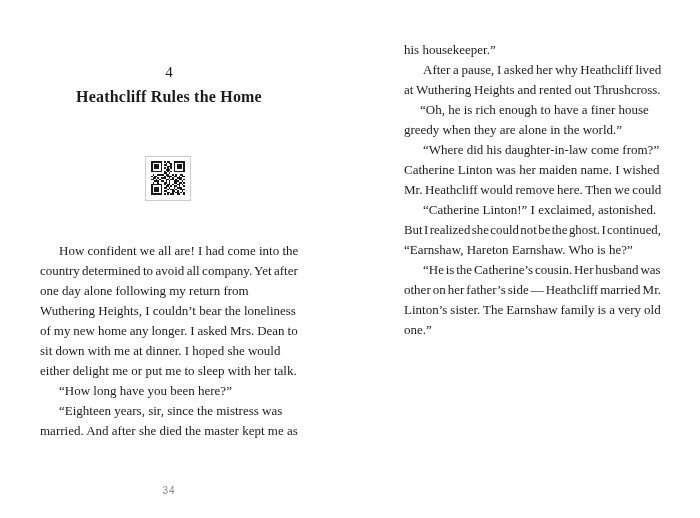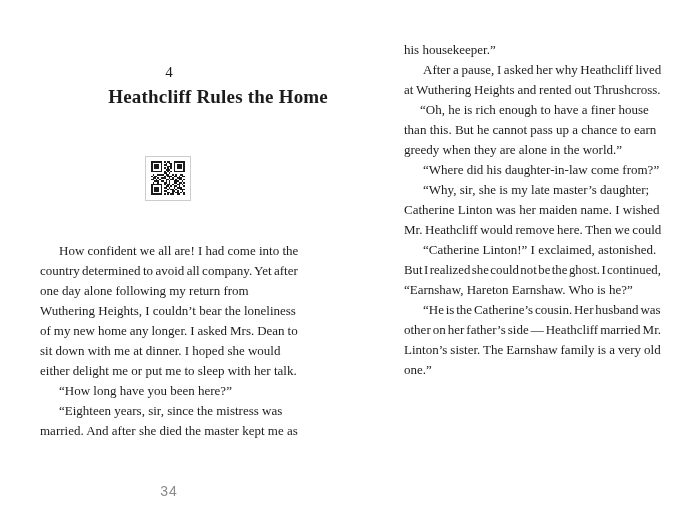"Heathcliff Rules the Home" .chapter-title { font-size: 19px -> 16px; text-align: right -> center }
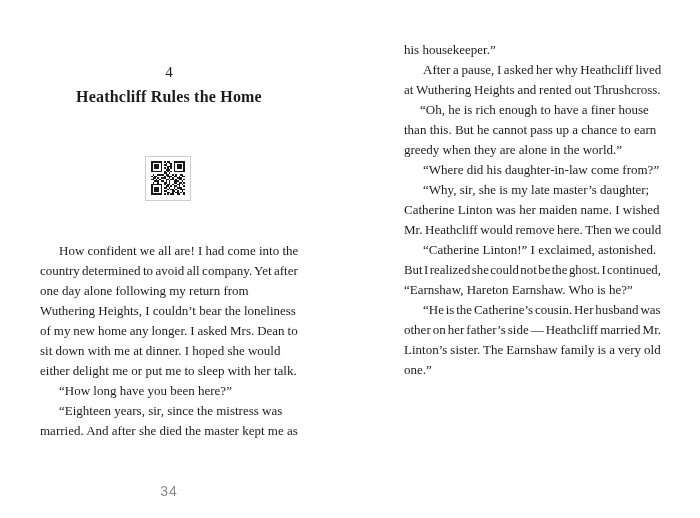"than this. But he cannot" div.line { html: <div>than this. But he cannot pass up a chance to earn</div> -> none }
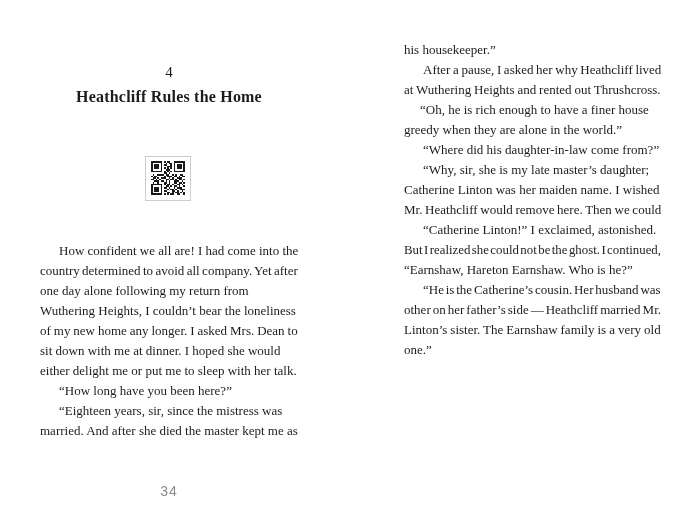"“Why, sir, she is my" div.line { html: <div>“Why, sir, she is my late master’s daughter;</div> -> none }
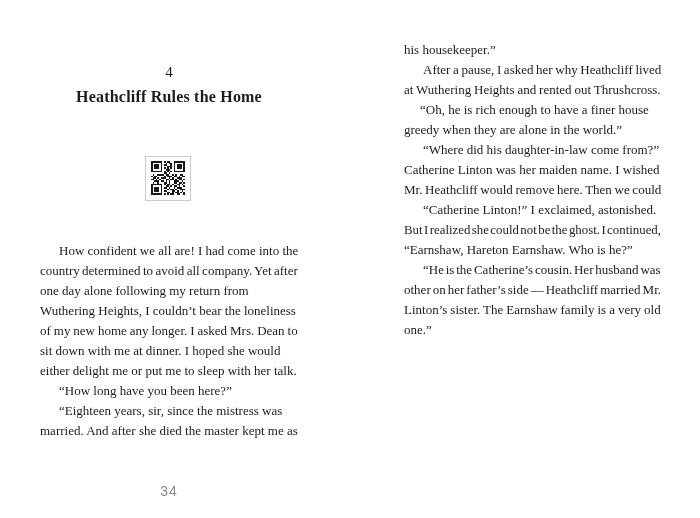"34" .page-number { font-size: 14px -> 10px }
